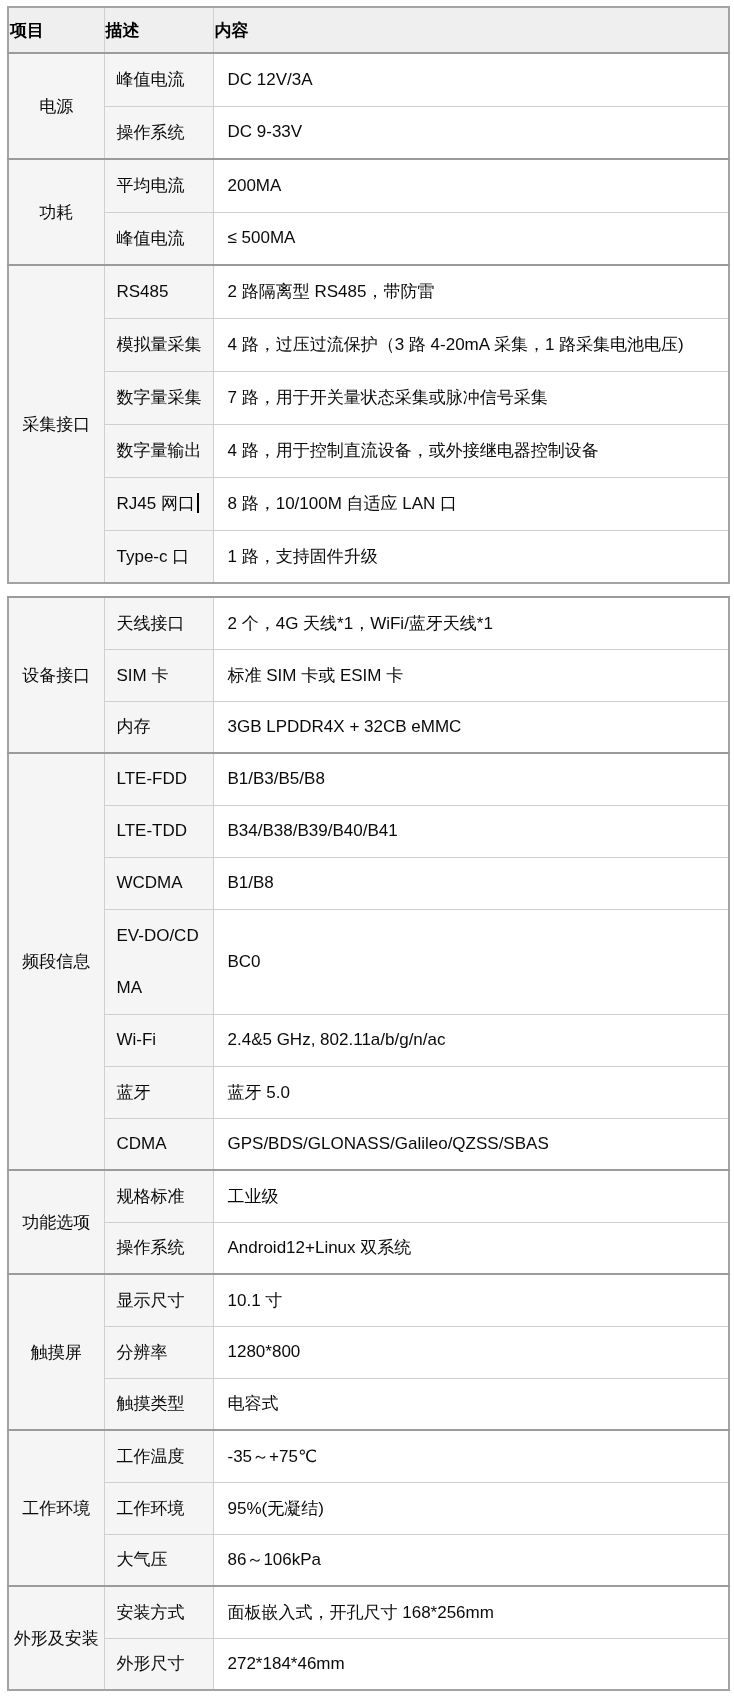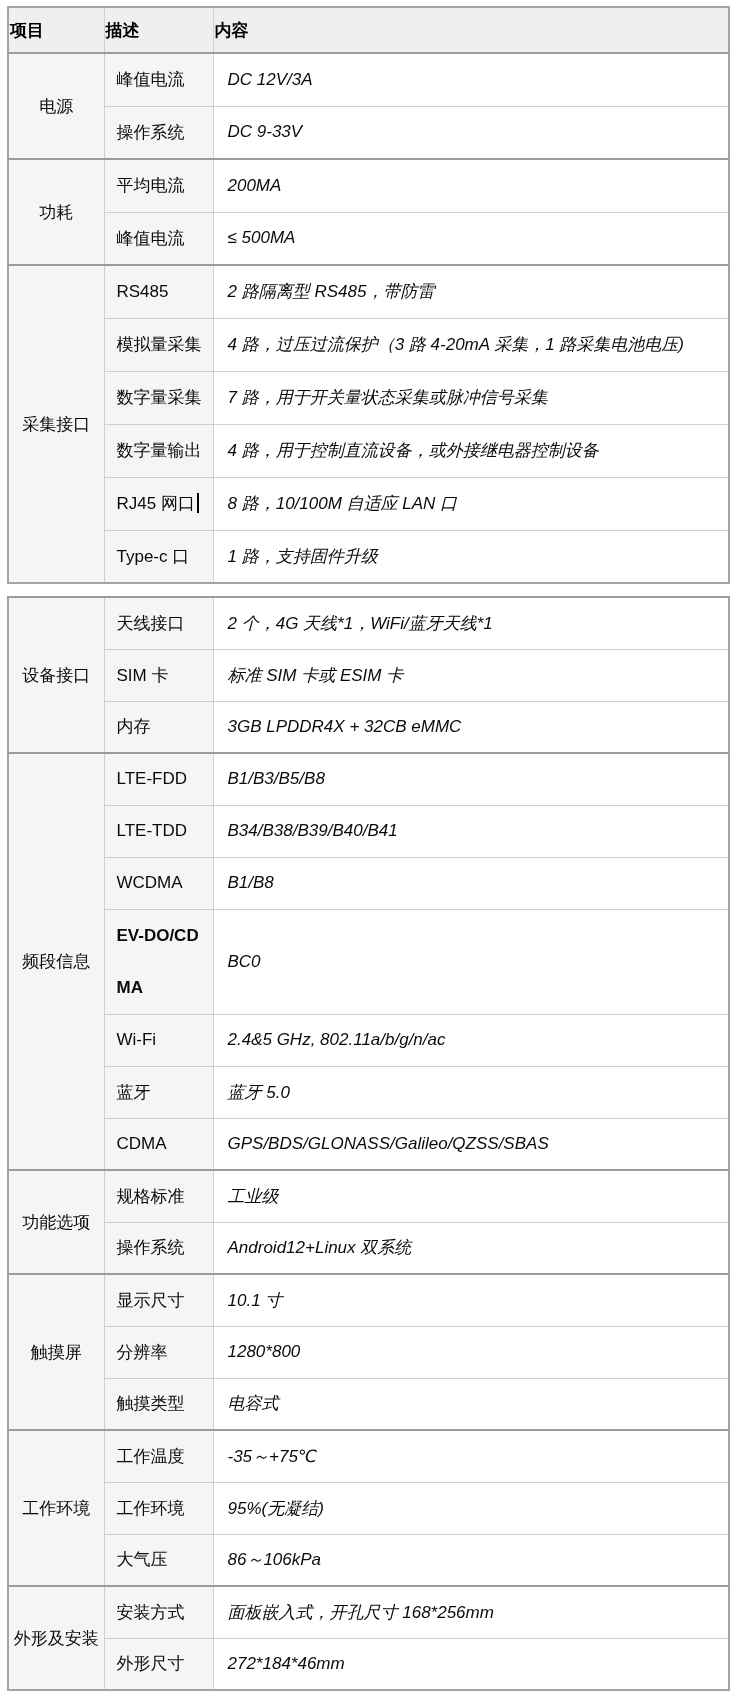"DC 12V/3A" td.content { font-style: italic -> none }
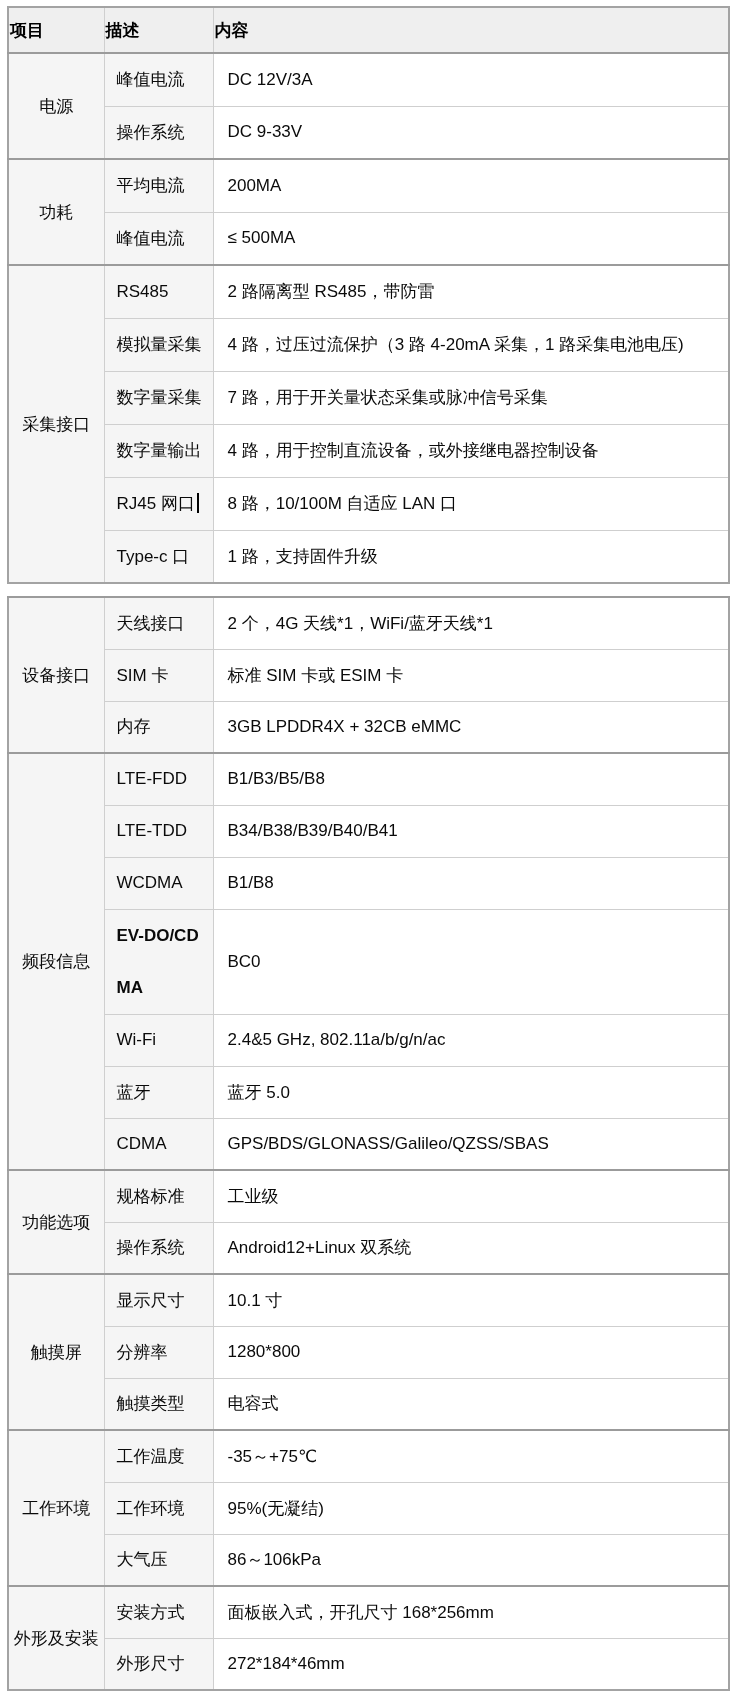"EV-DO/CDMA" td.desc.wrapall { font-weight: bold -> none }
